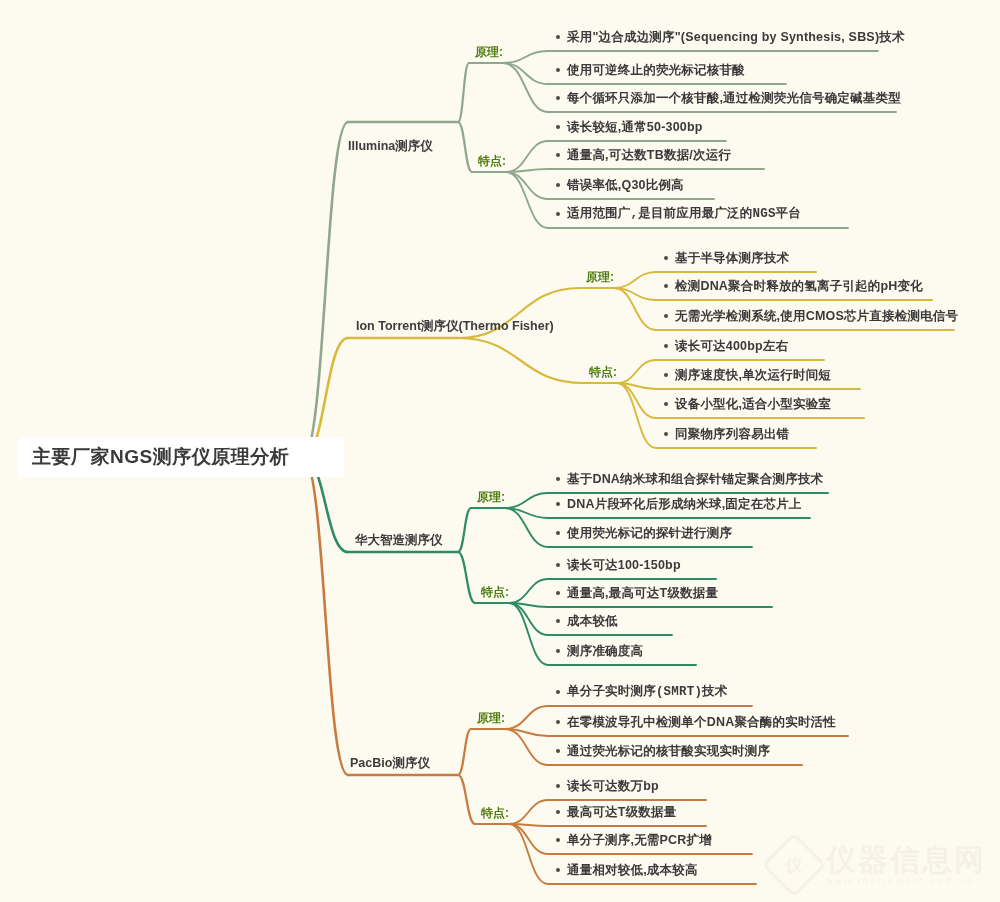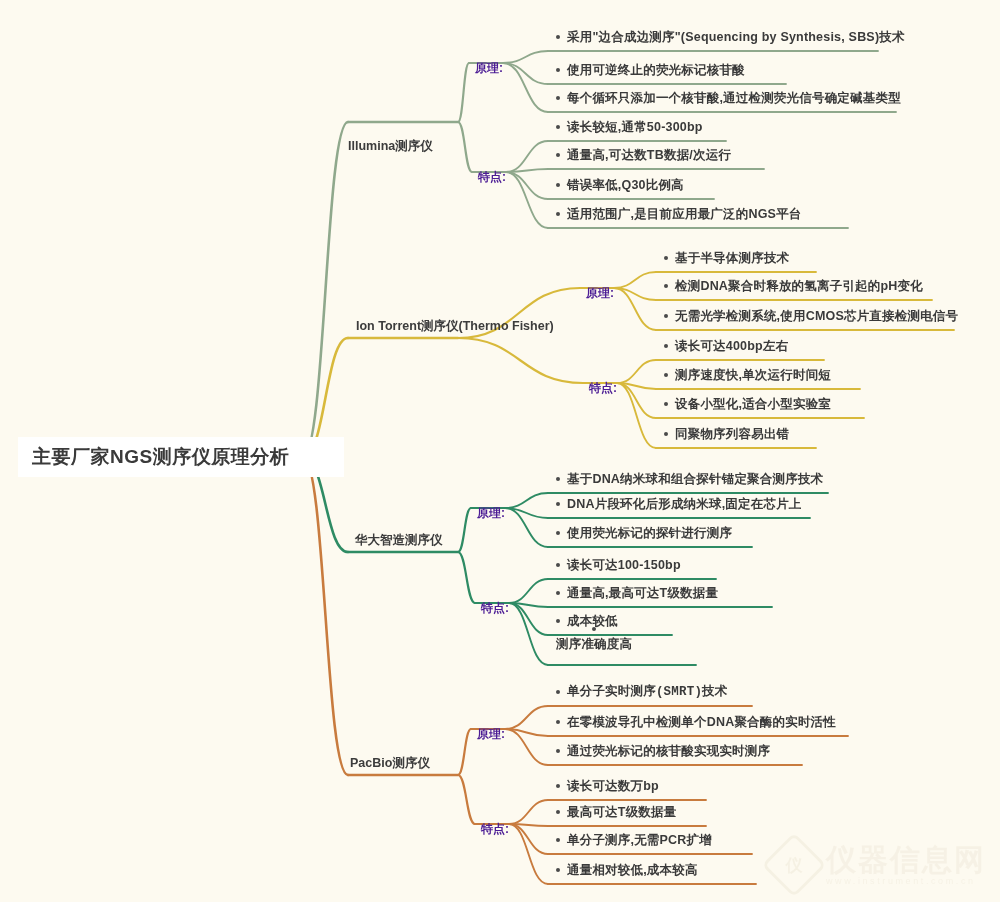"原理:" .cat { color: #4c1d95 -> #4d7c0f; margin-top: 16px -> none }
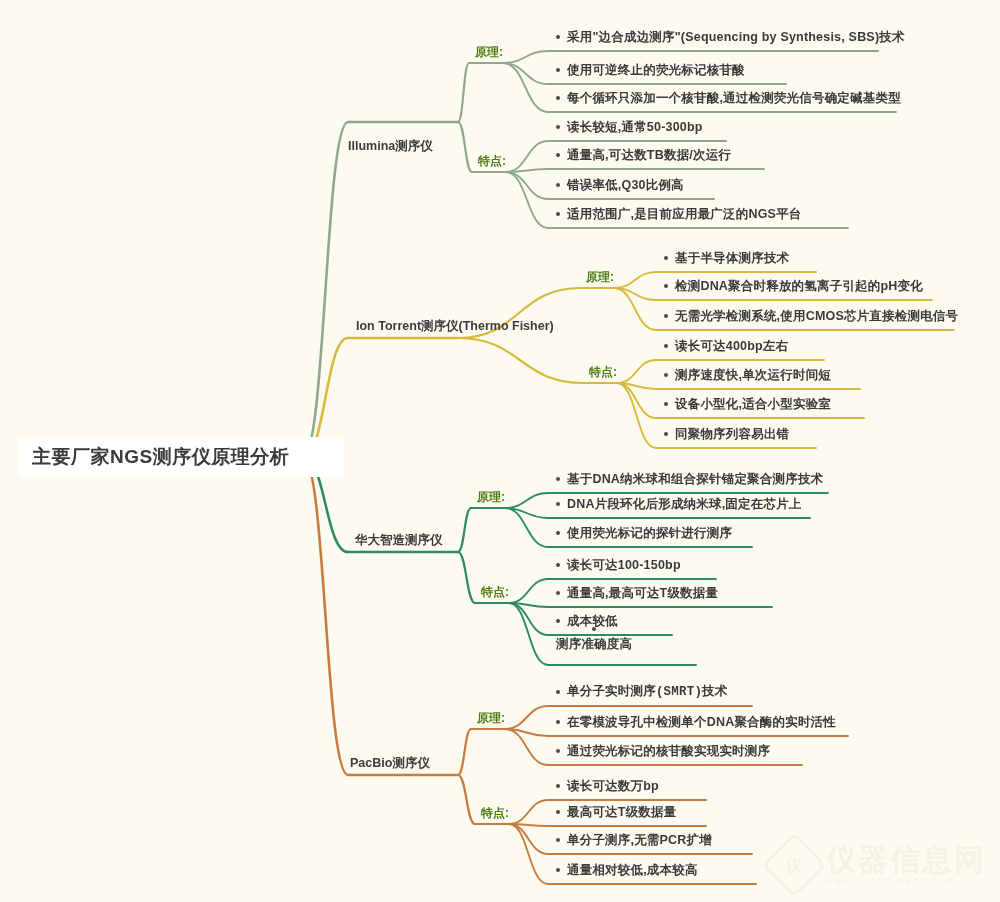"适用范围广,是目前应用最广泛的NGS平台" div.leaf { font-family: none -> Liberation Mono, monospace }
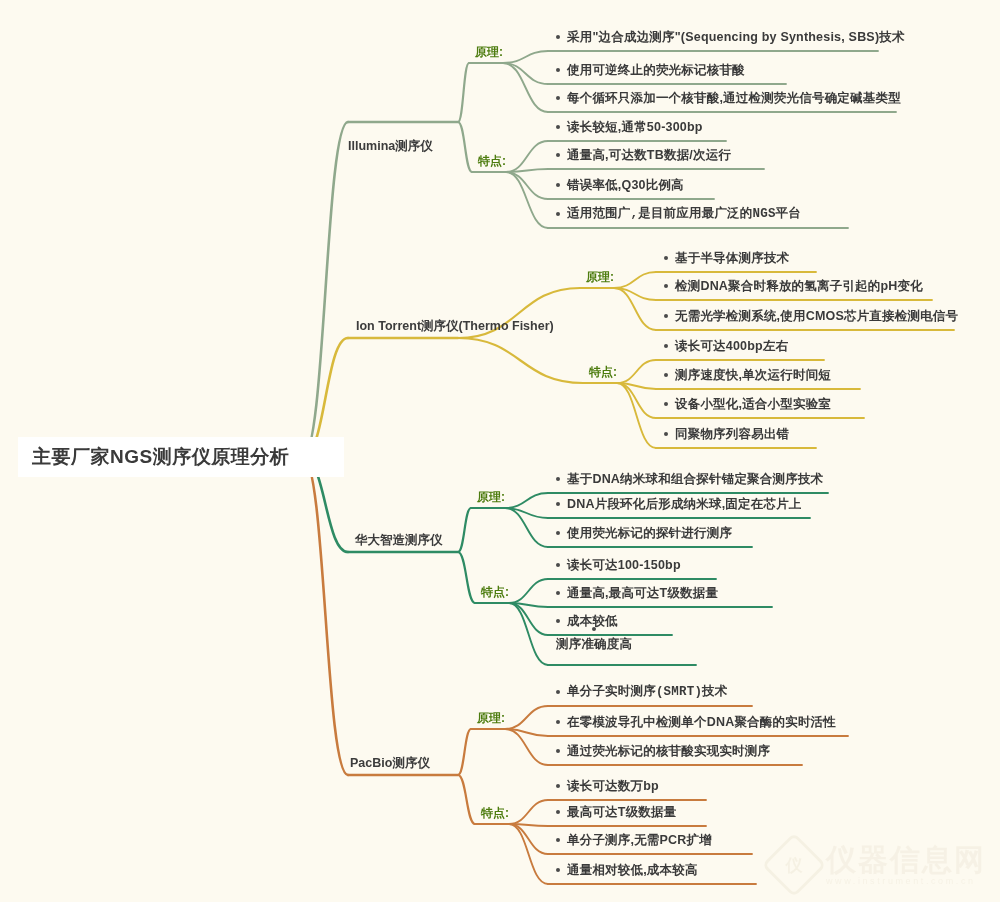"测序准确度高" div.leaf { flex-direction: column -> none; top: 627px -> 645px }
